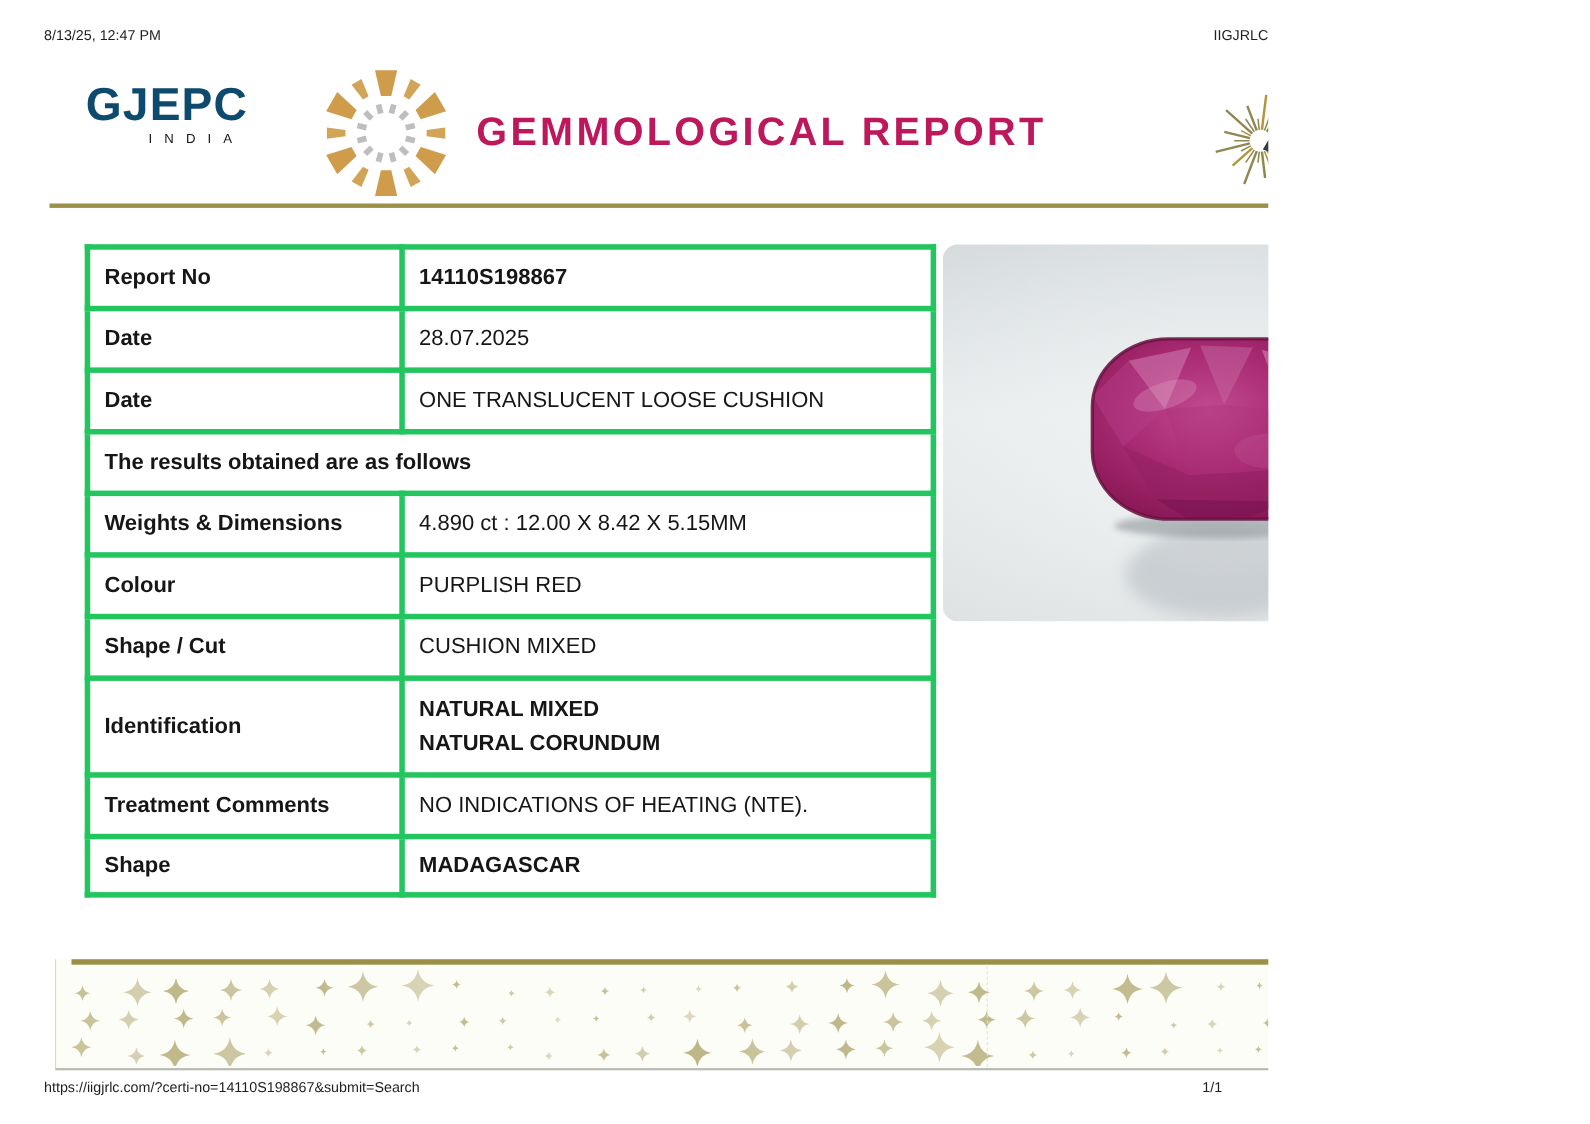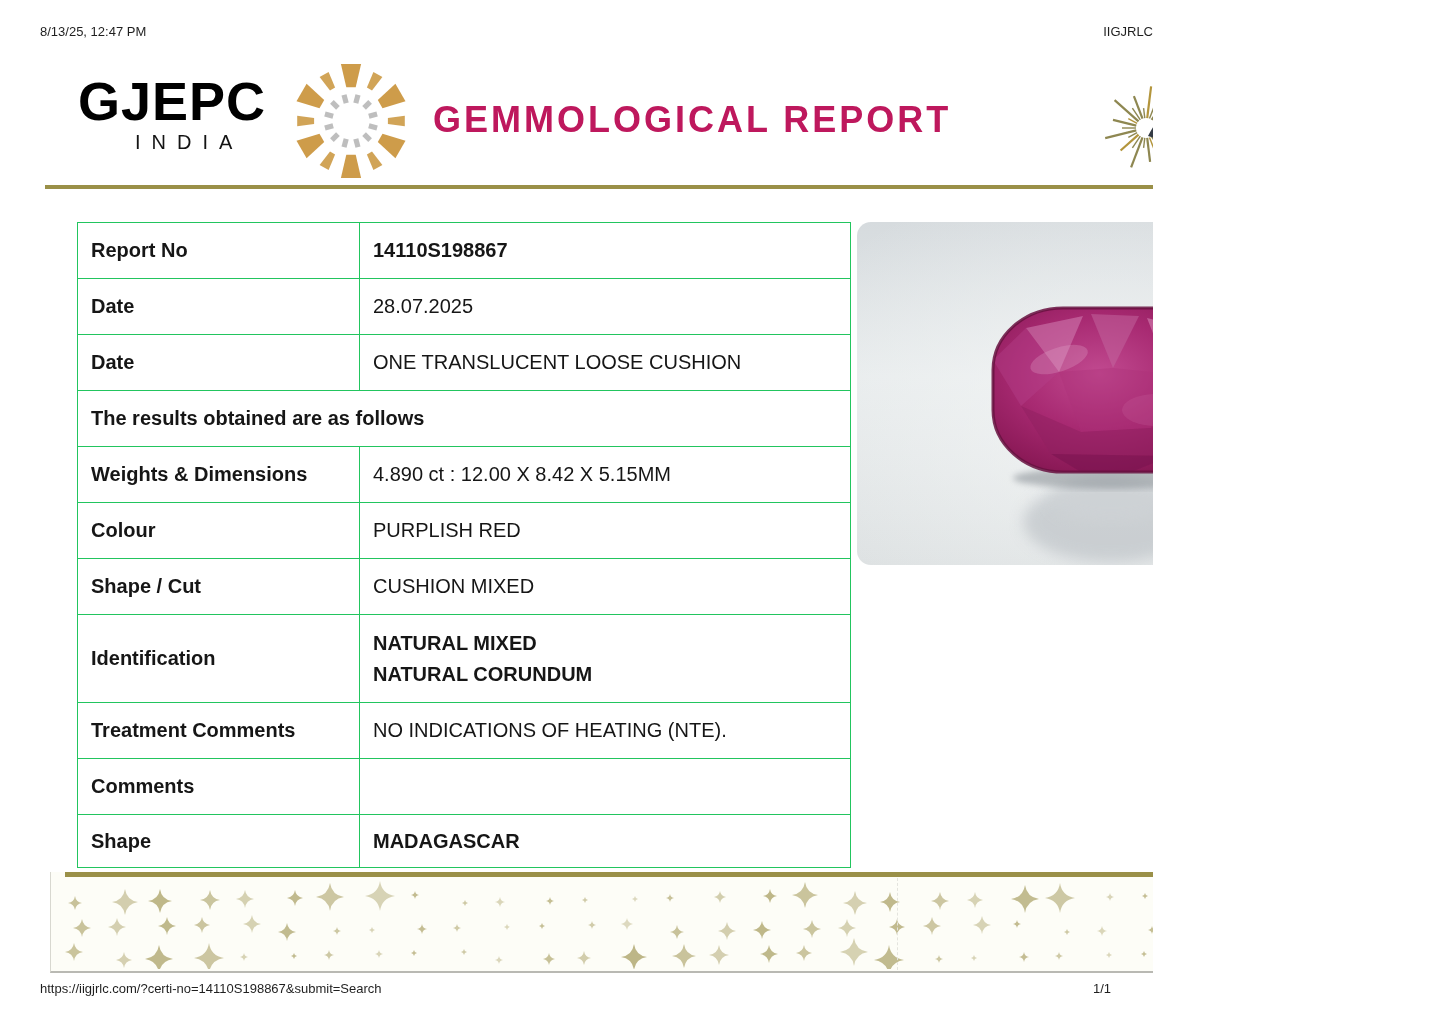"GJEPC" .gjepc-name { color: #000000 -> #0c4a6e; font-size: 54px -> 42px }
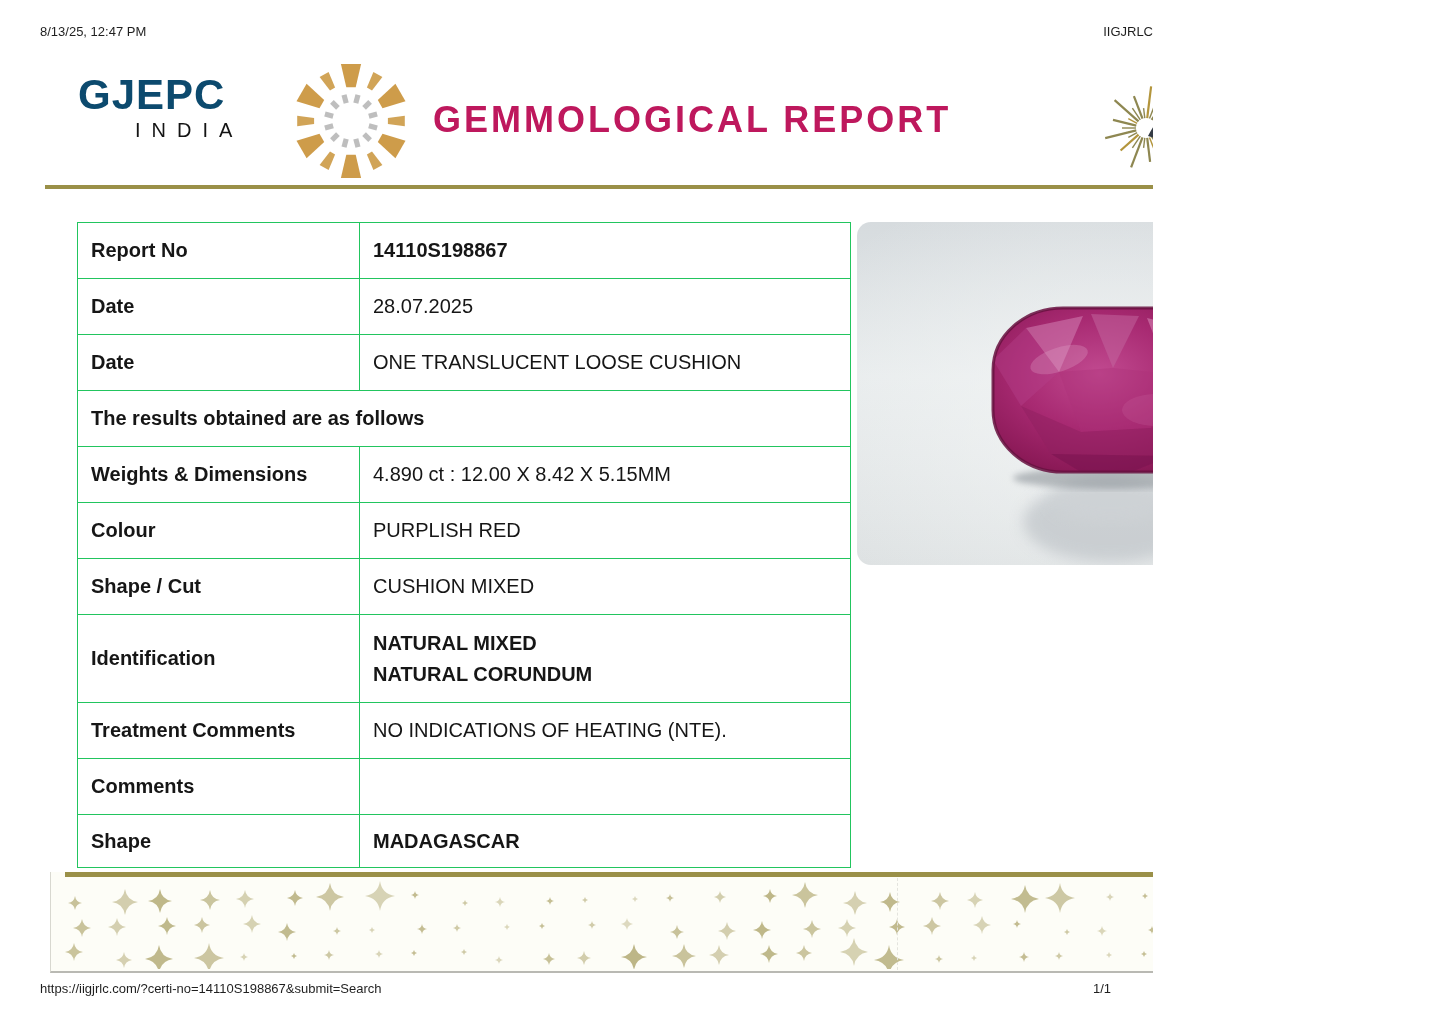"INDIA" .gjepc-sub { font-size: 20px -> 12px }
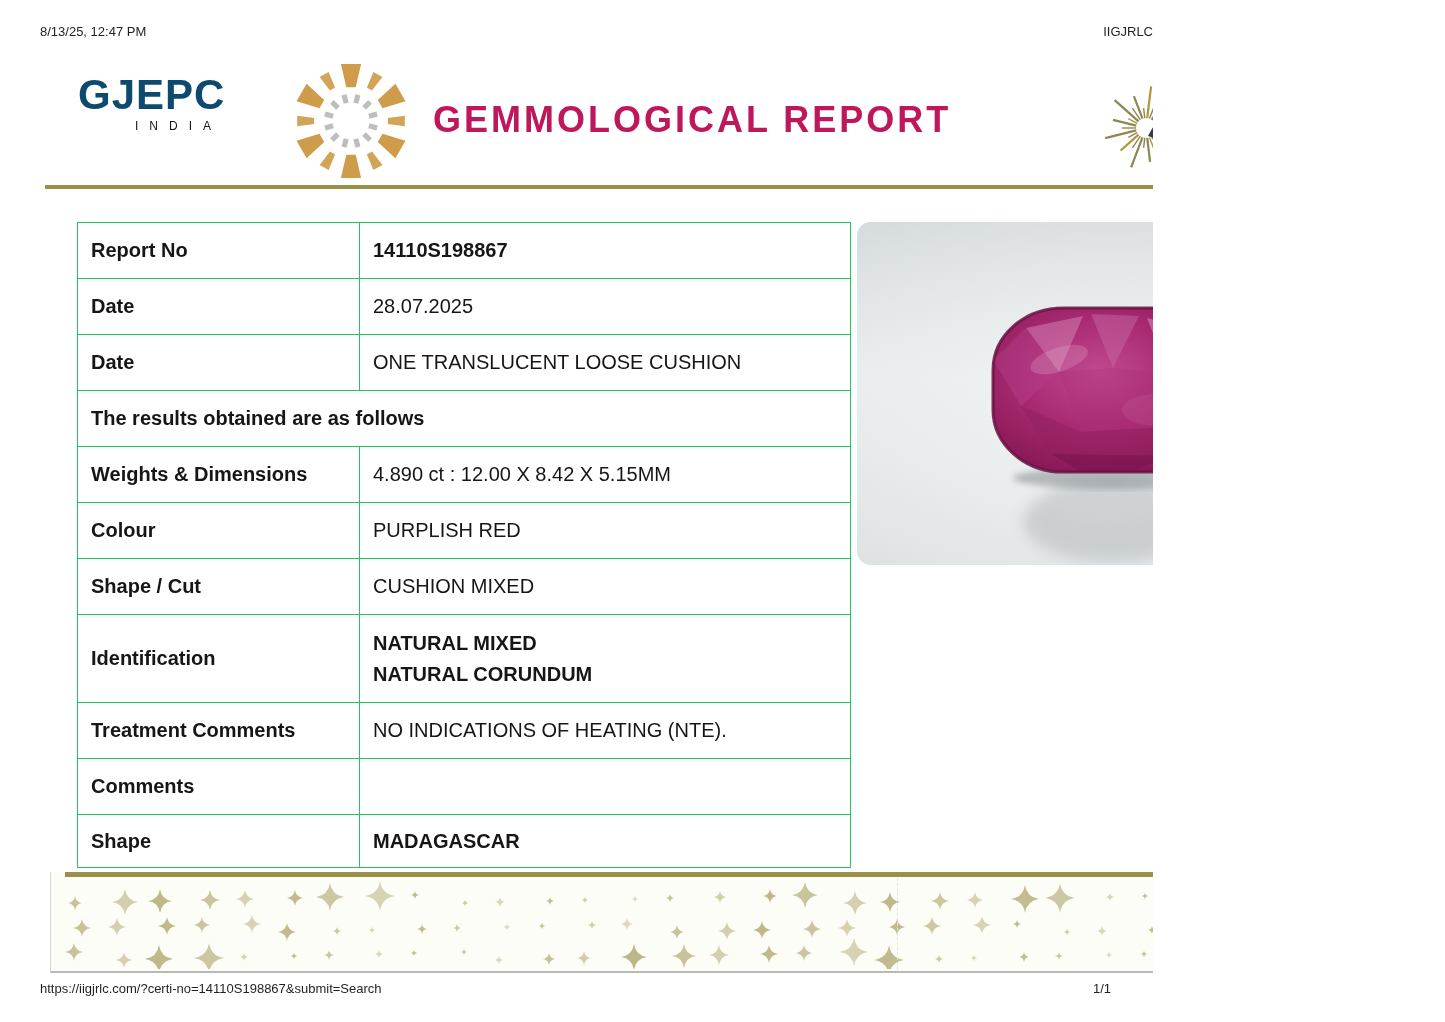"Report No" .report td { border: 1px solid #22c55e -> 5px solid #22c55e }
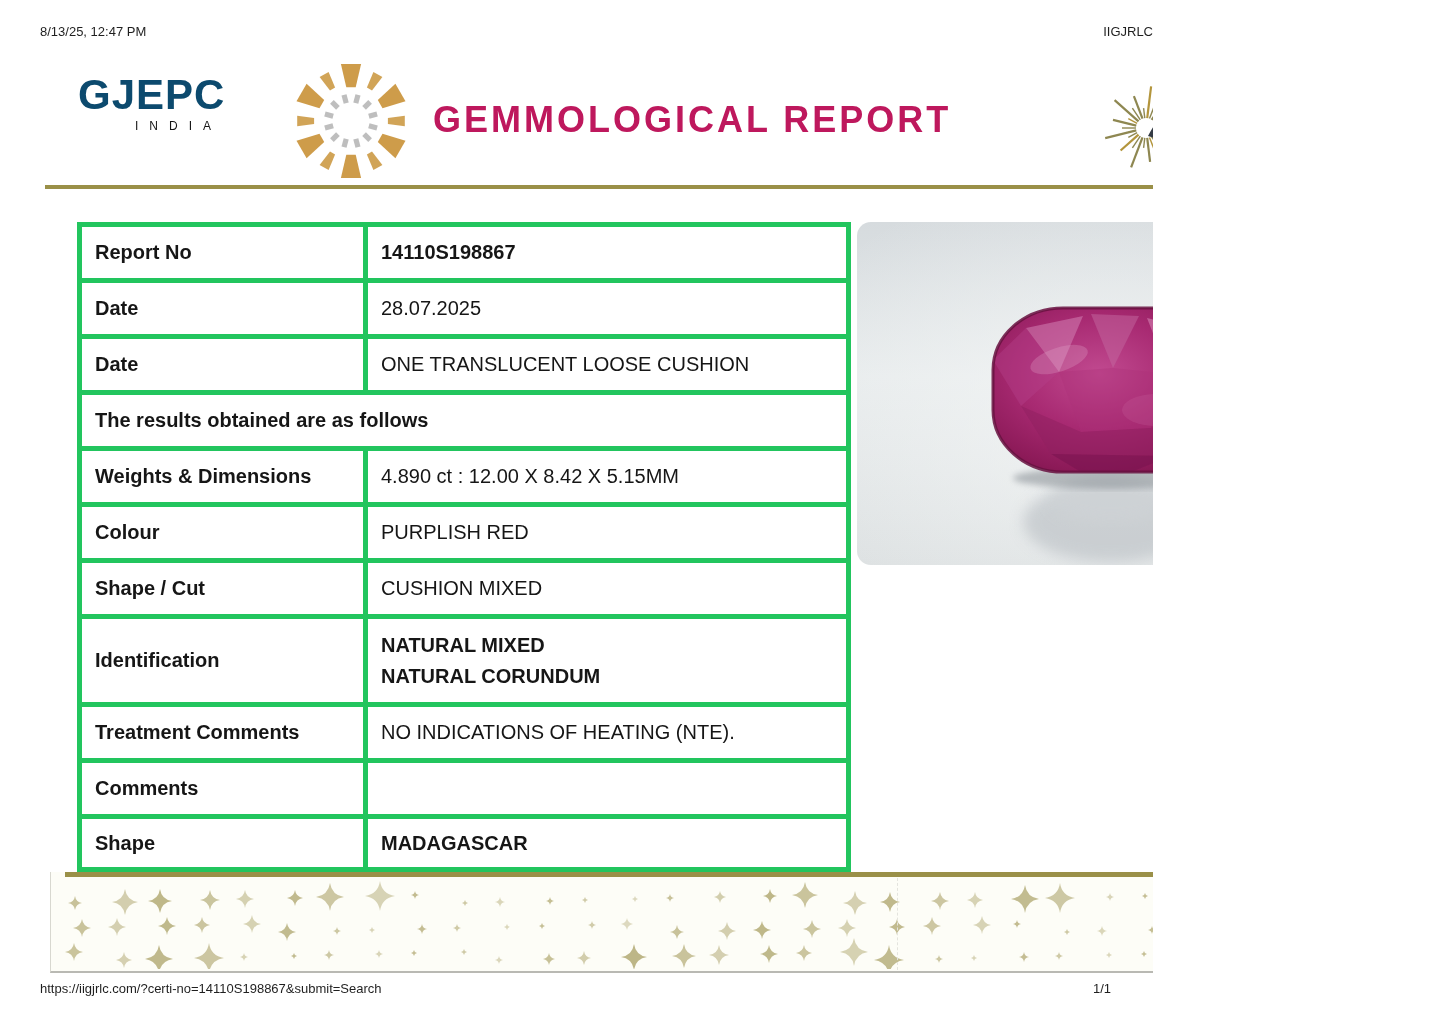"Comments" tr { html: <tr> <td>Comments</td> <td></td> </tr> -> none }
